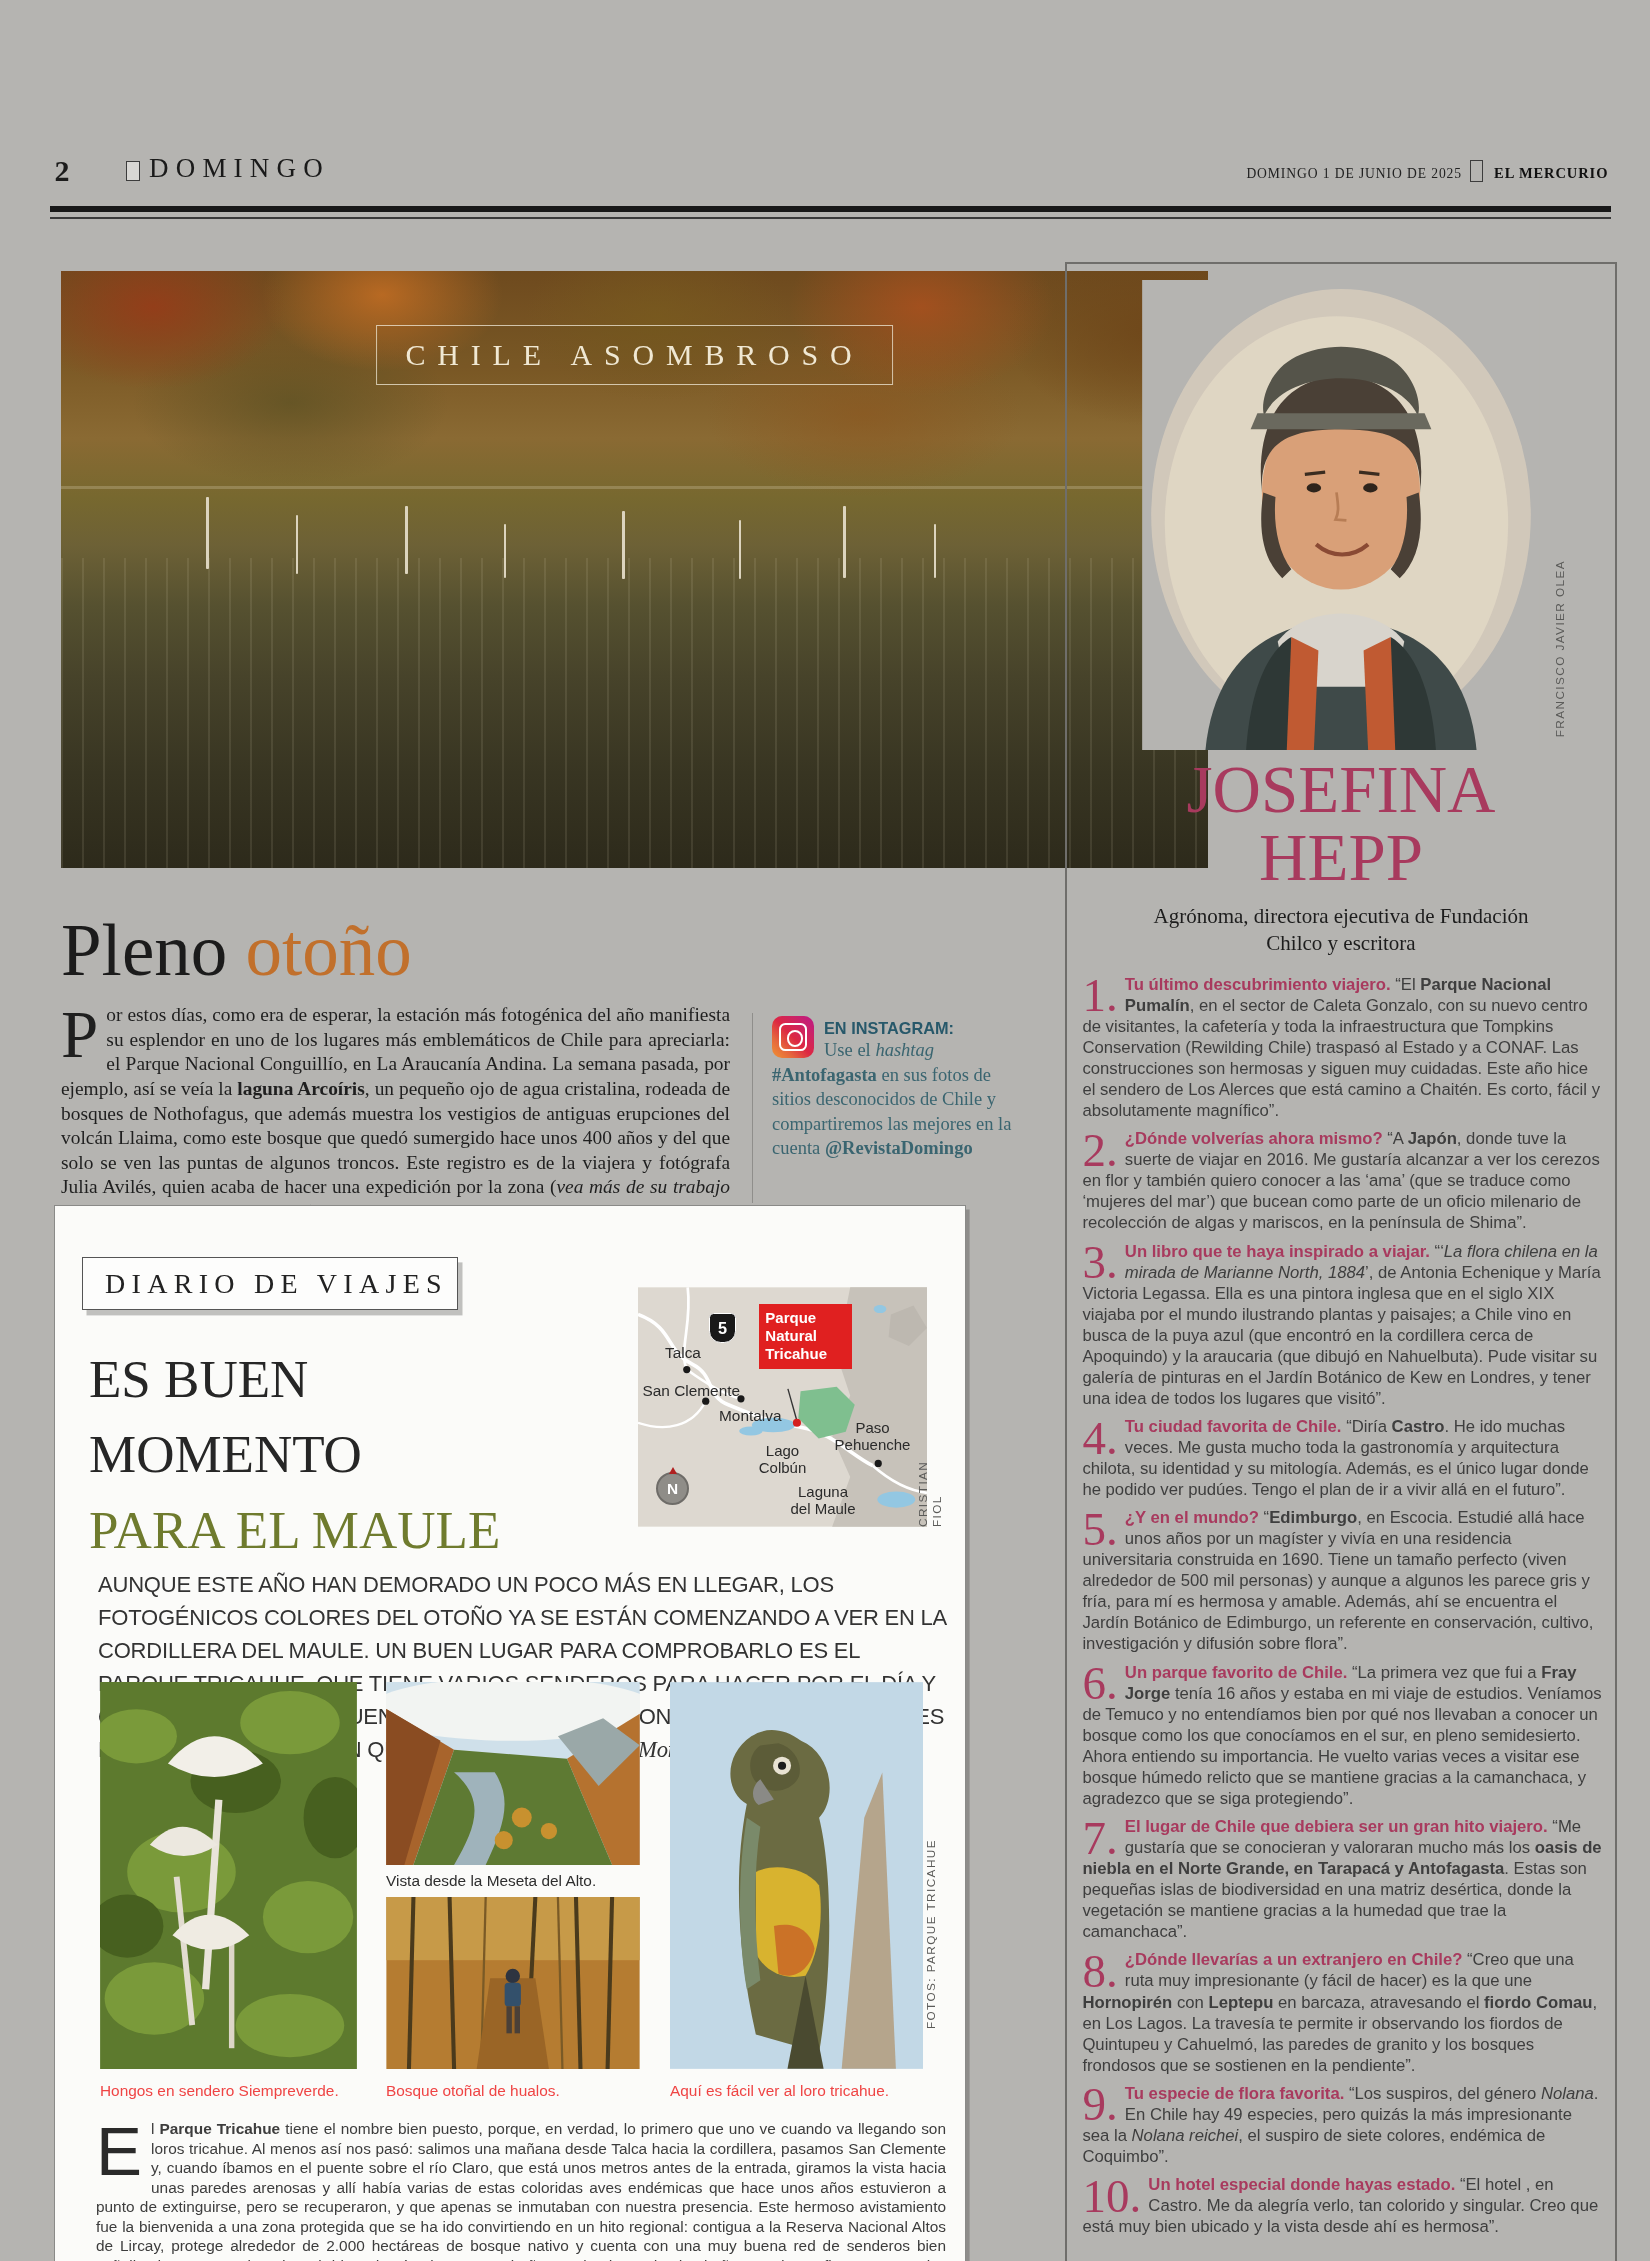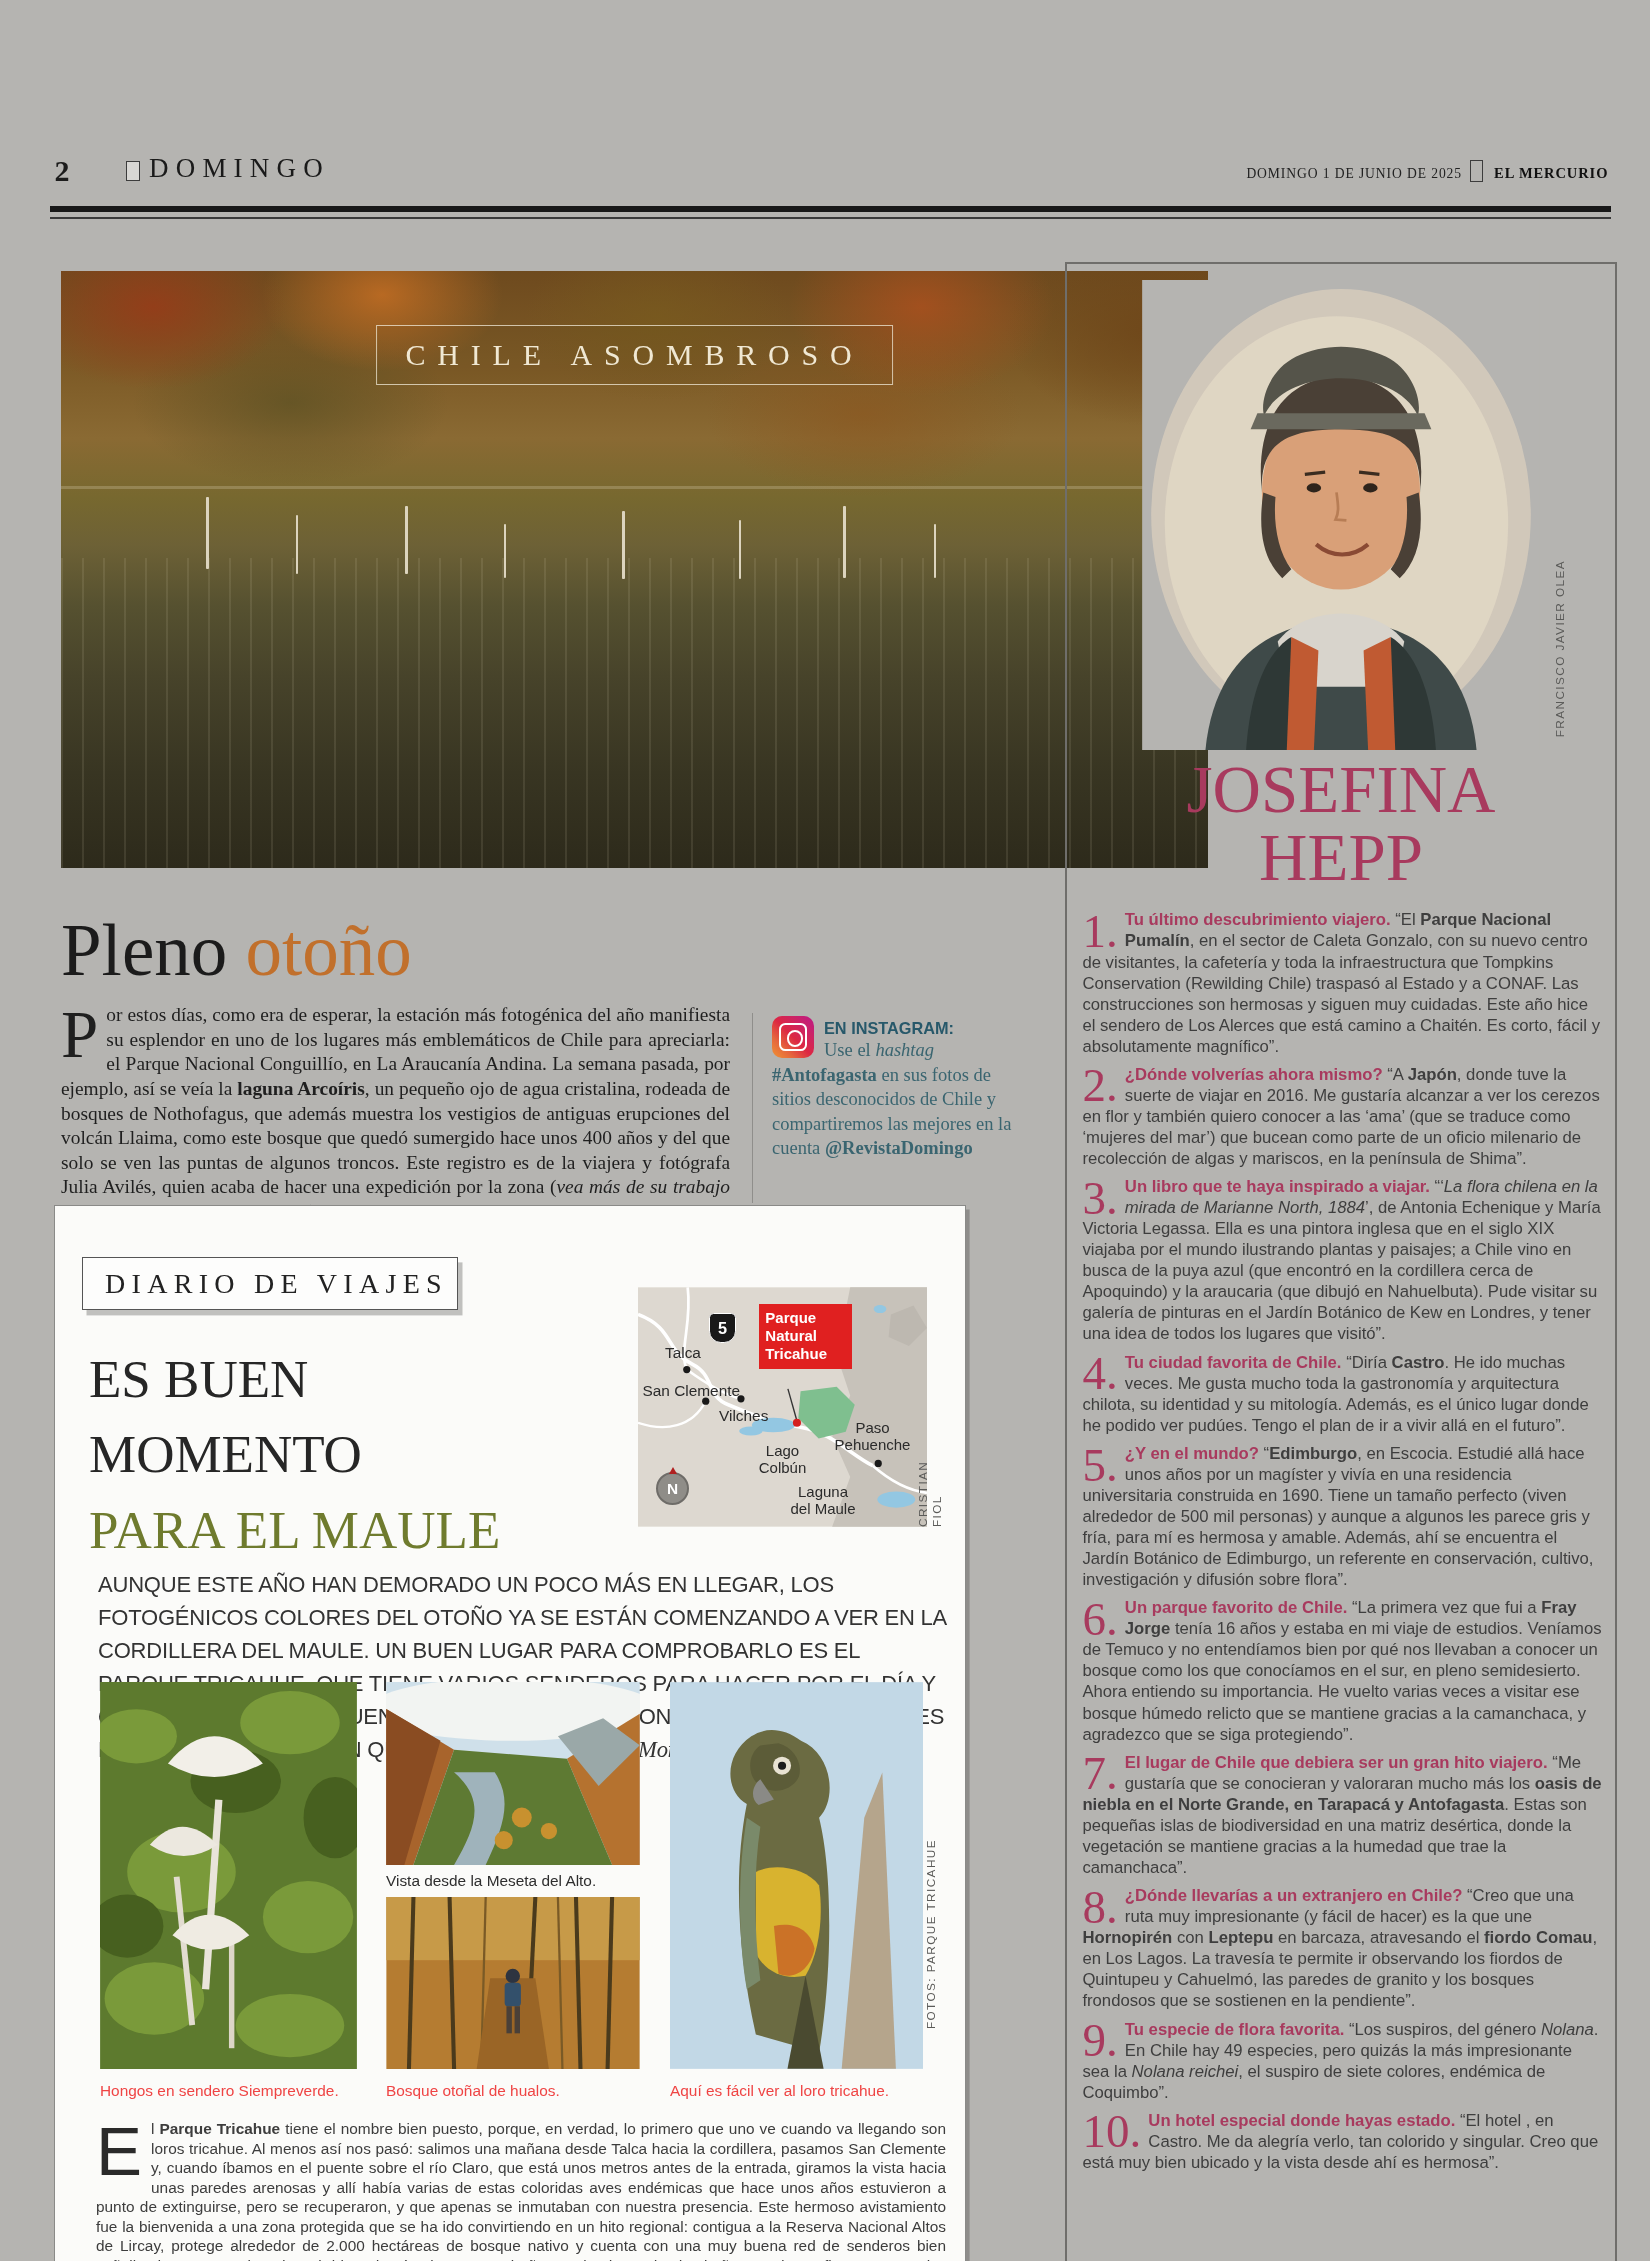"Agrónoma, directora ejecutiva de" div { html: none -> <div>Agrónoma, directora ejecutiva de Fundación<br>Chilco y escritora</div> }
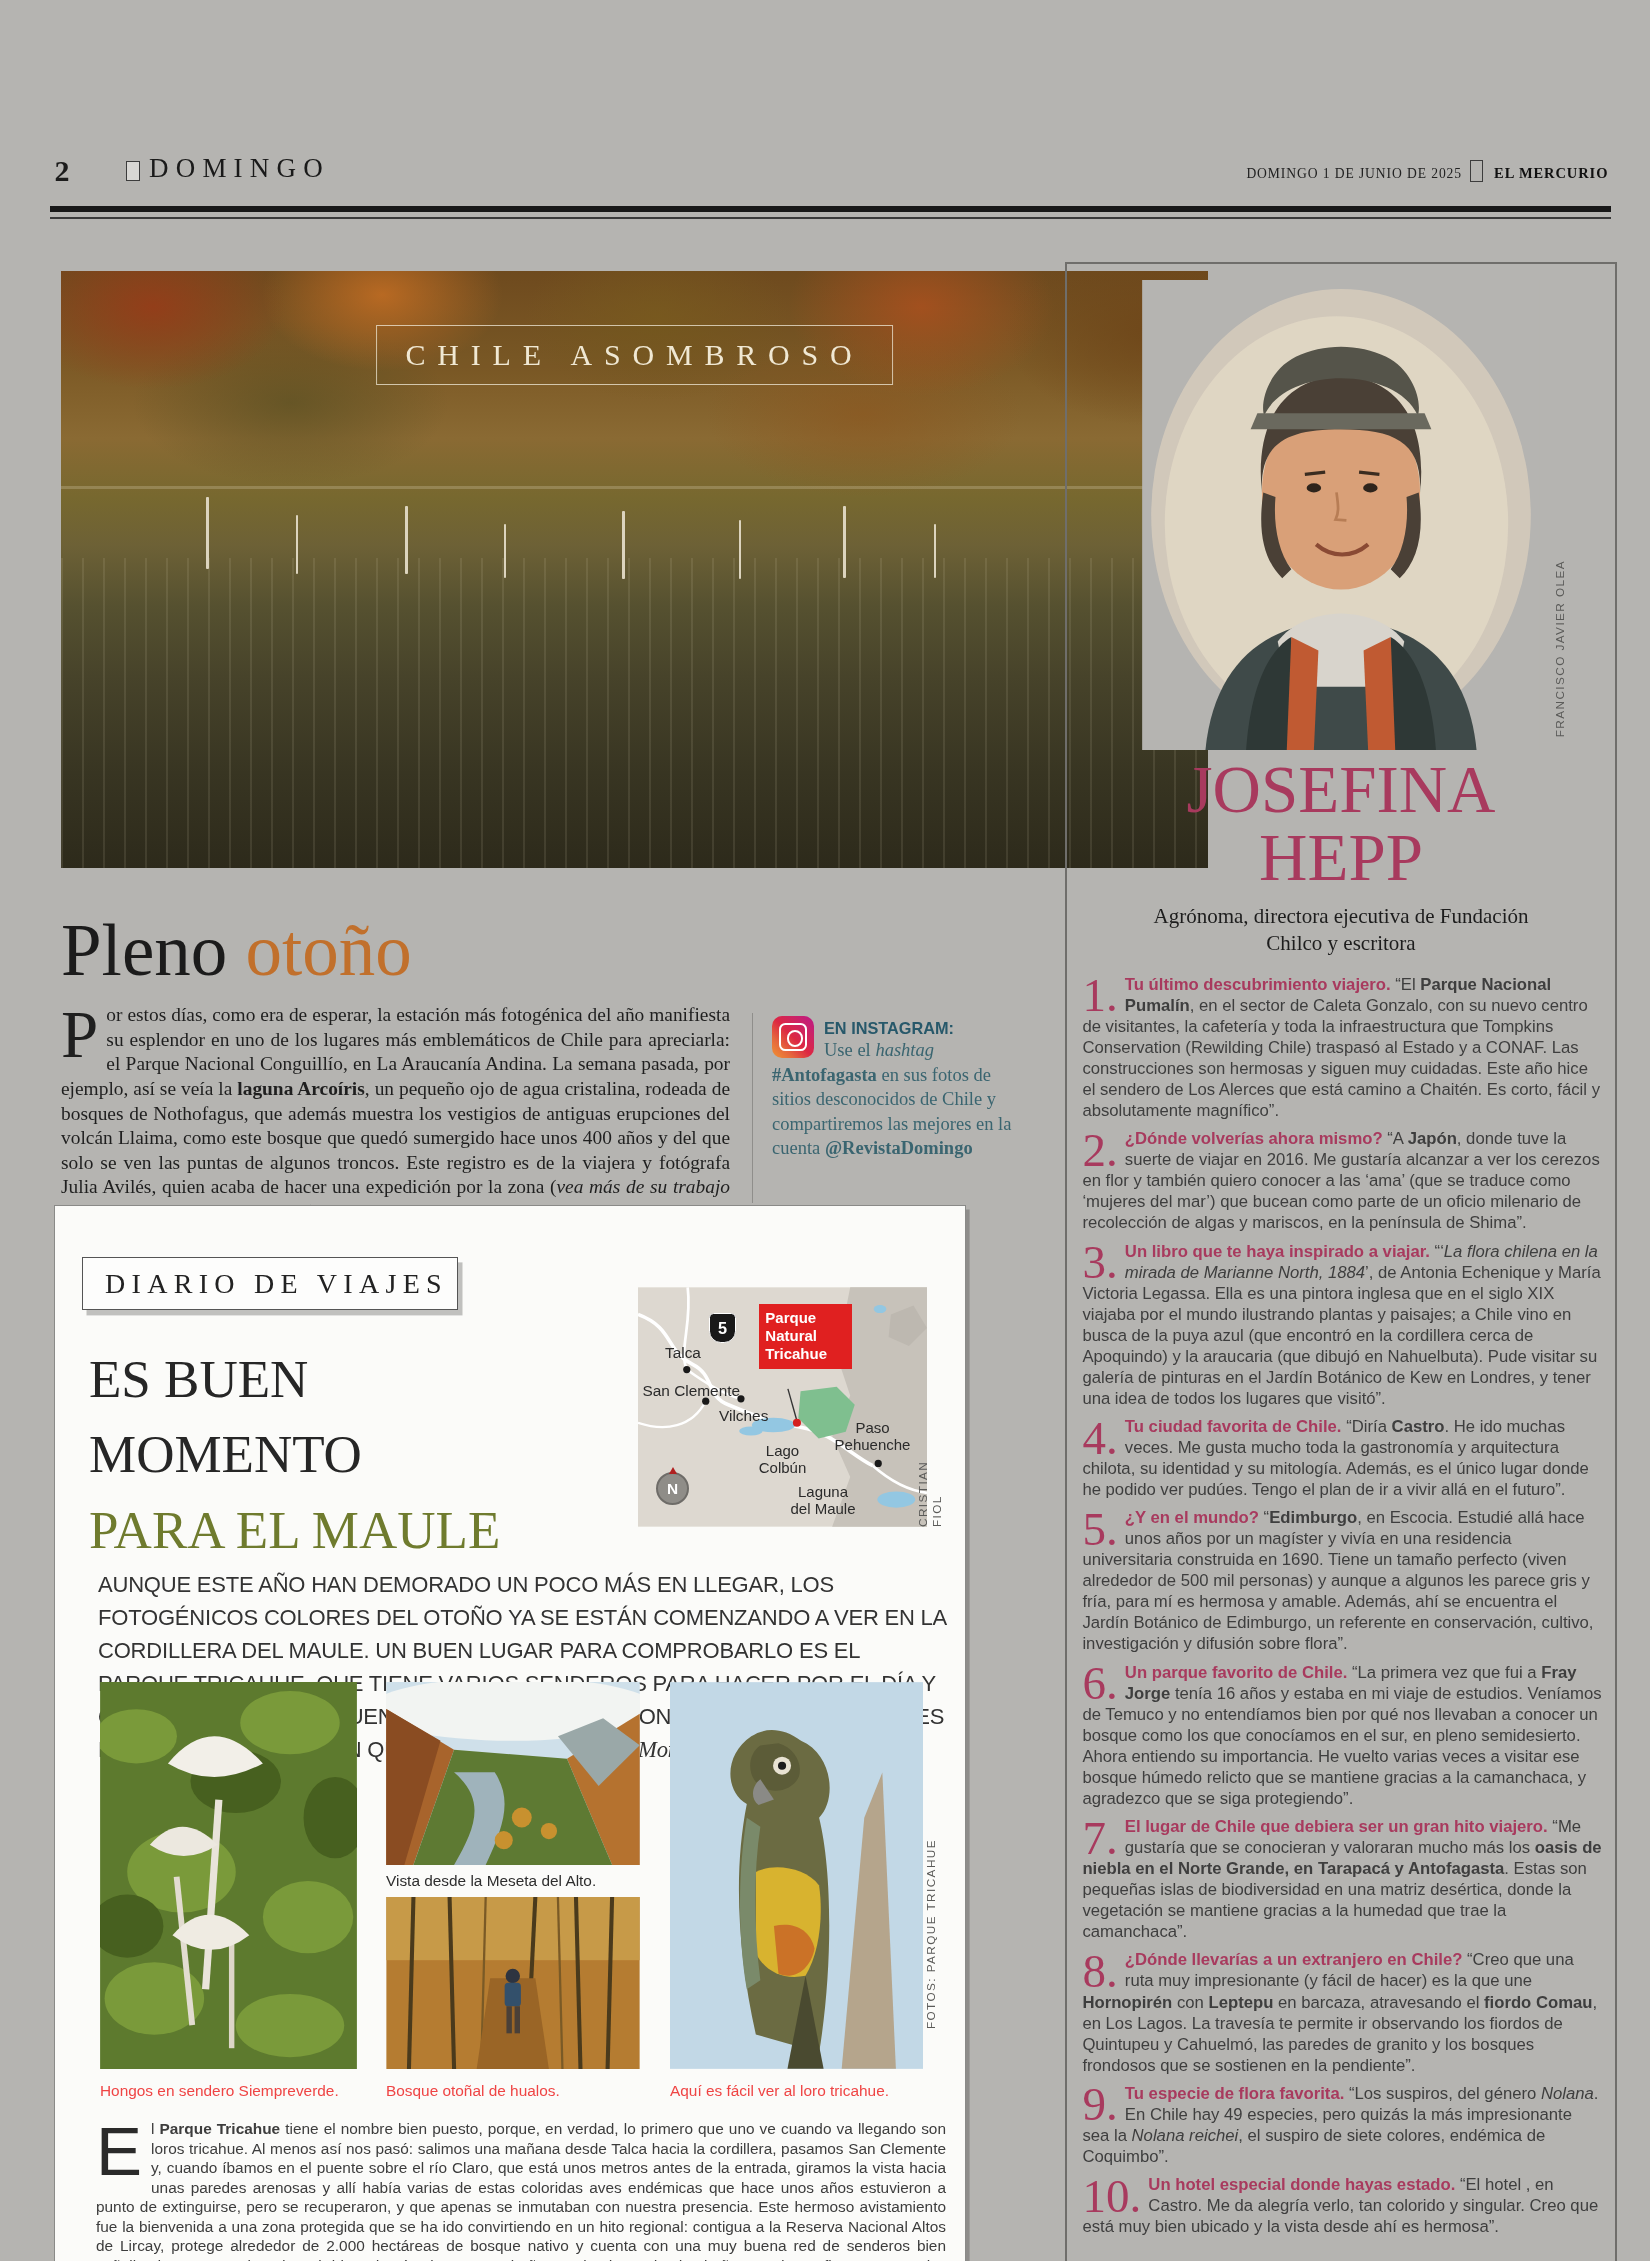"Vilches" div.mlabel { text: Vilches -> Montalva }
